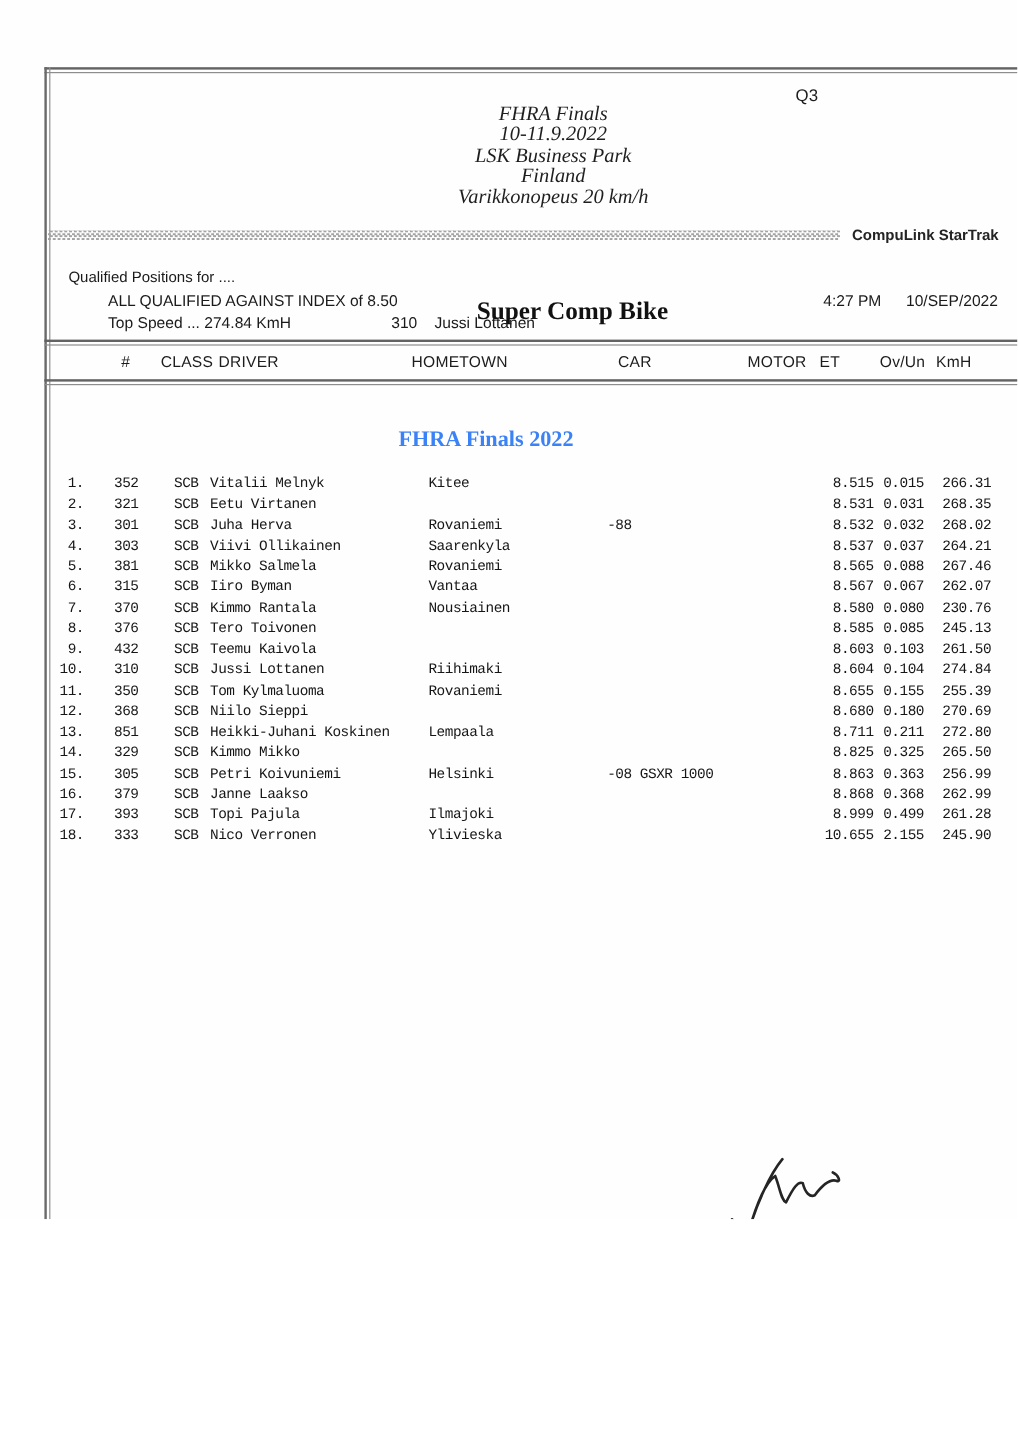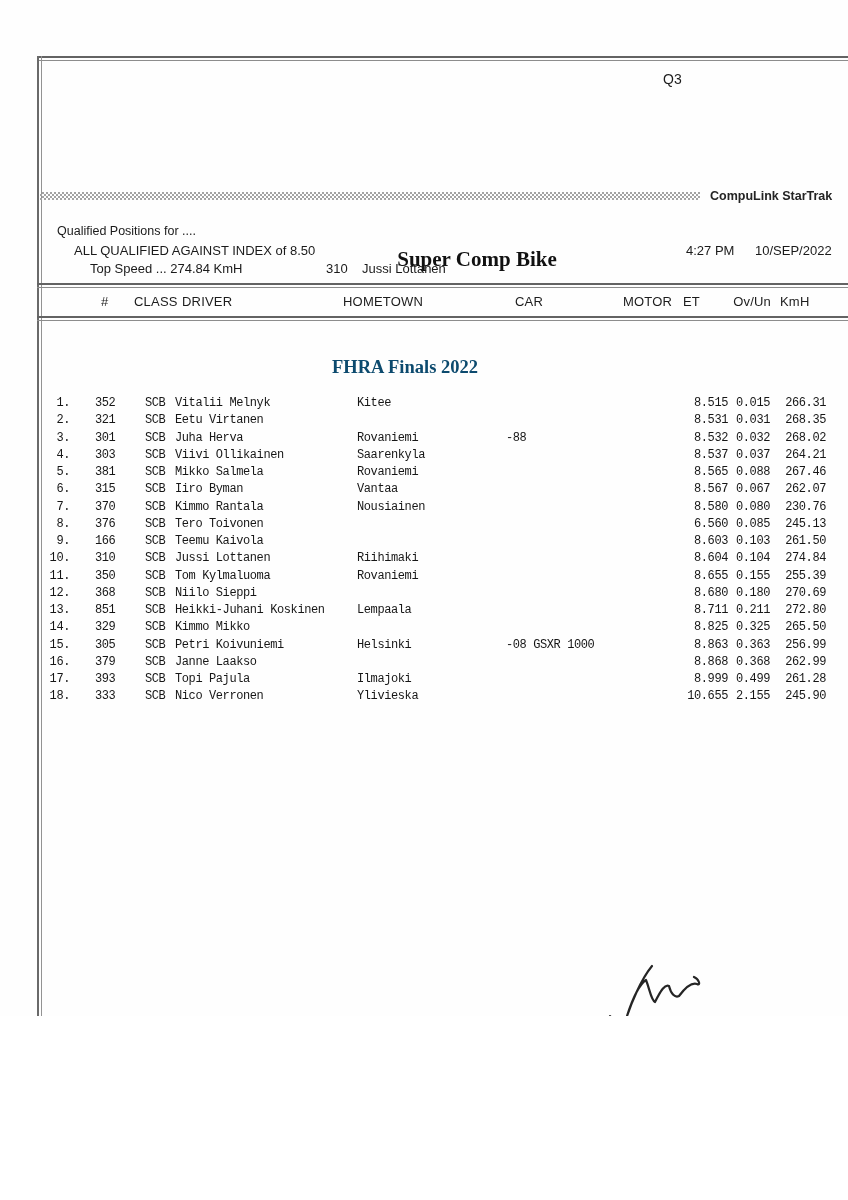"FHRA Finals" div.event-header { html: none -> <div> <div>FHRA Finals</div> <div>10-11.9.2022</div> <div>LSK Business Park</div> <div>Finland</div> <div>Varikkonopeus 20 km/h</div> </div> }
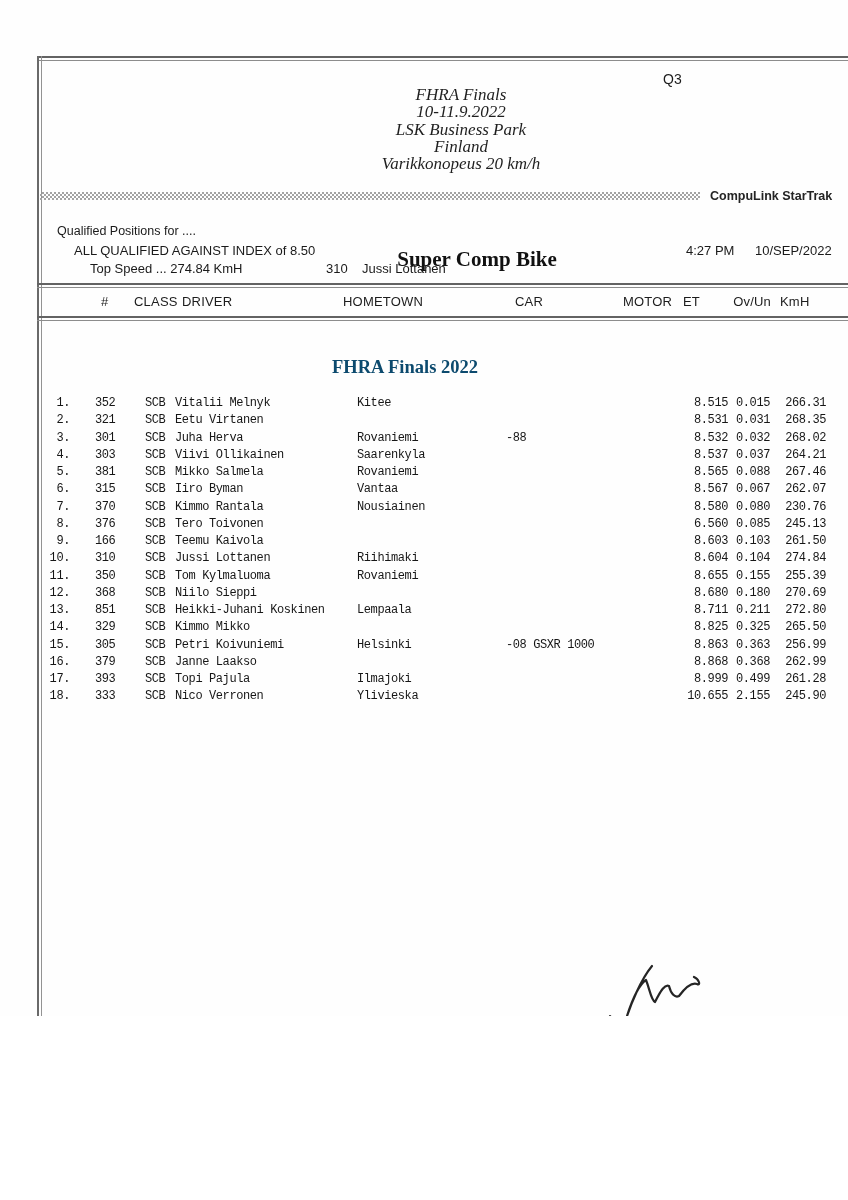"ALL QUALIFIED AGAINST INDEX of" .index-line { left: 74px -> 90px }
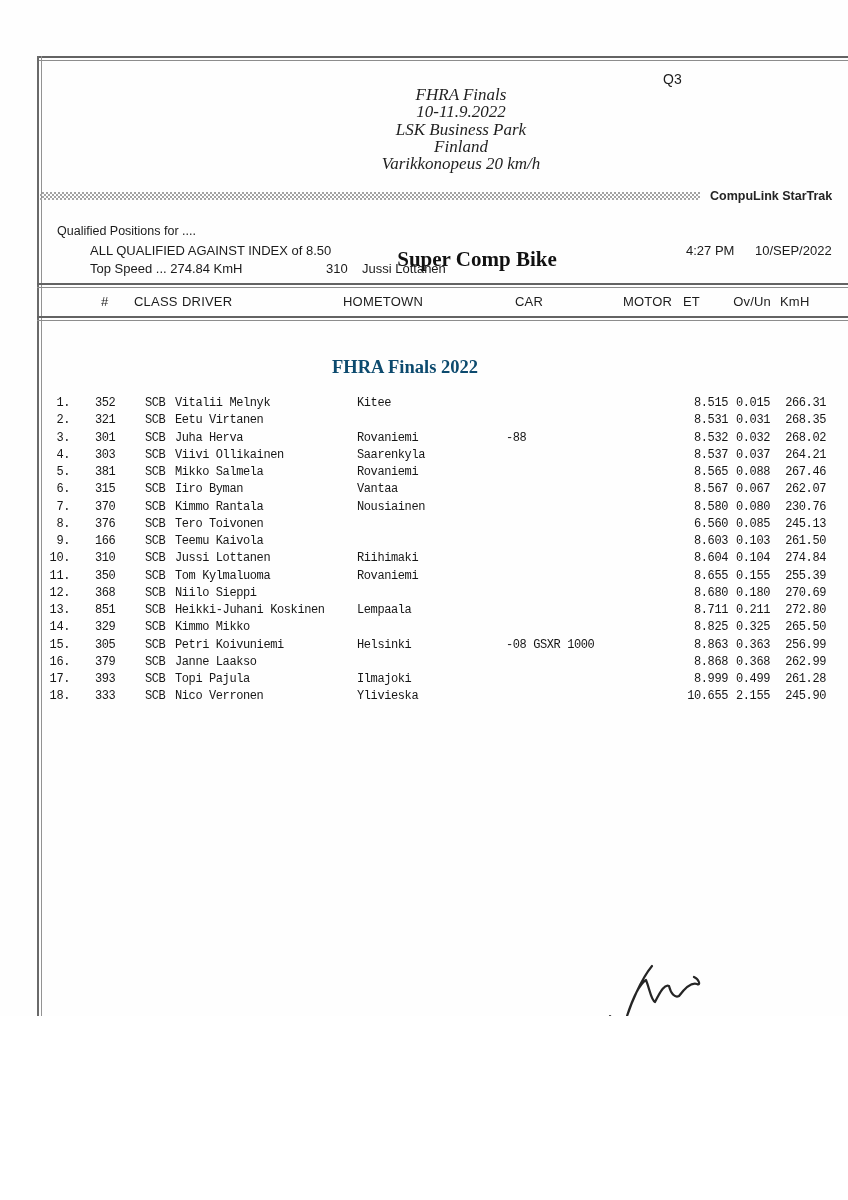"FHRA Finals 2022" .table-title { color: #0c4a6e -> #3b82f6 }
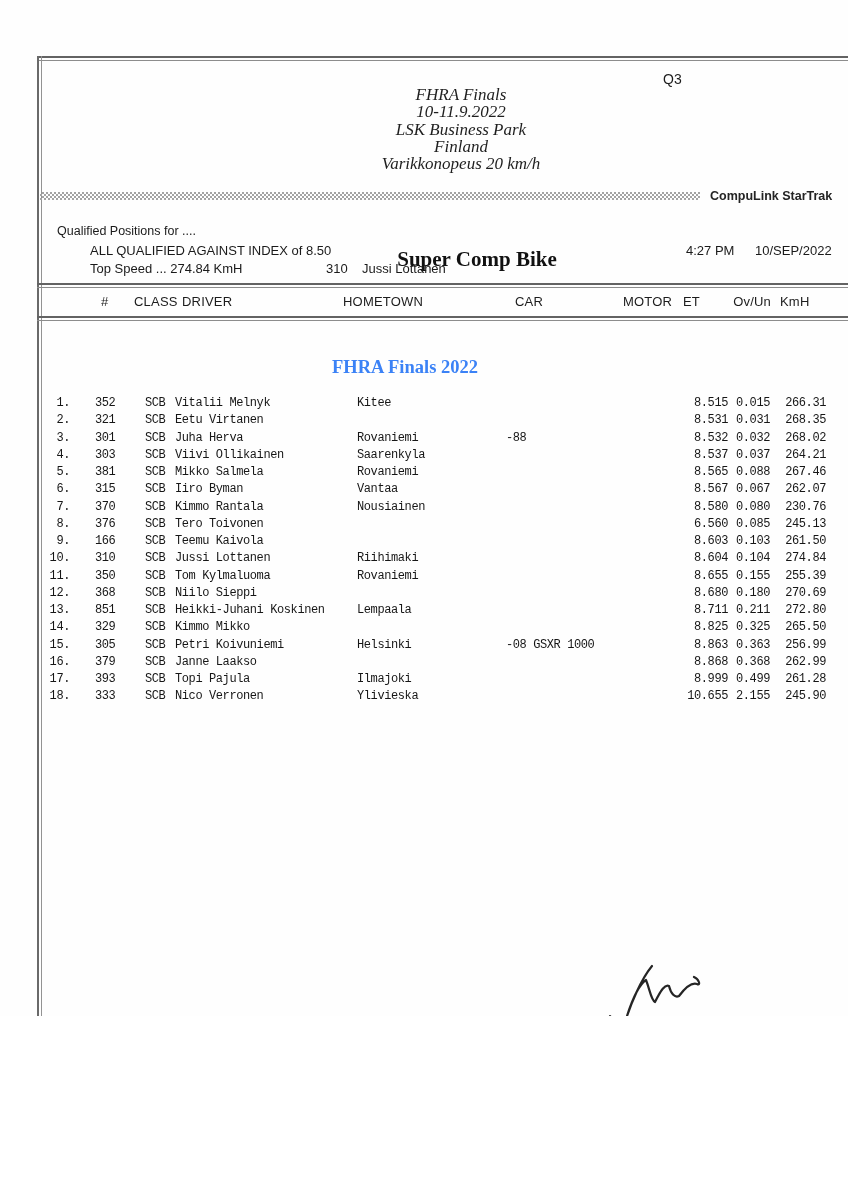"6.560" span.cell { text: 6.560 -> 8.585 }
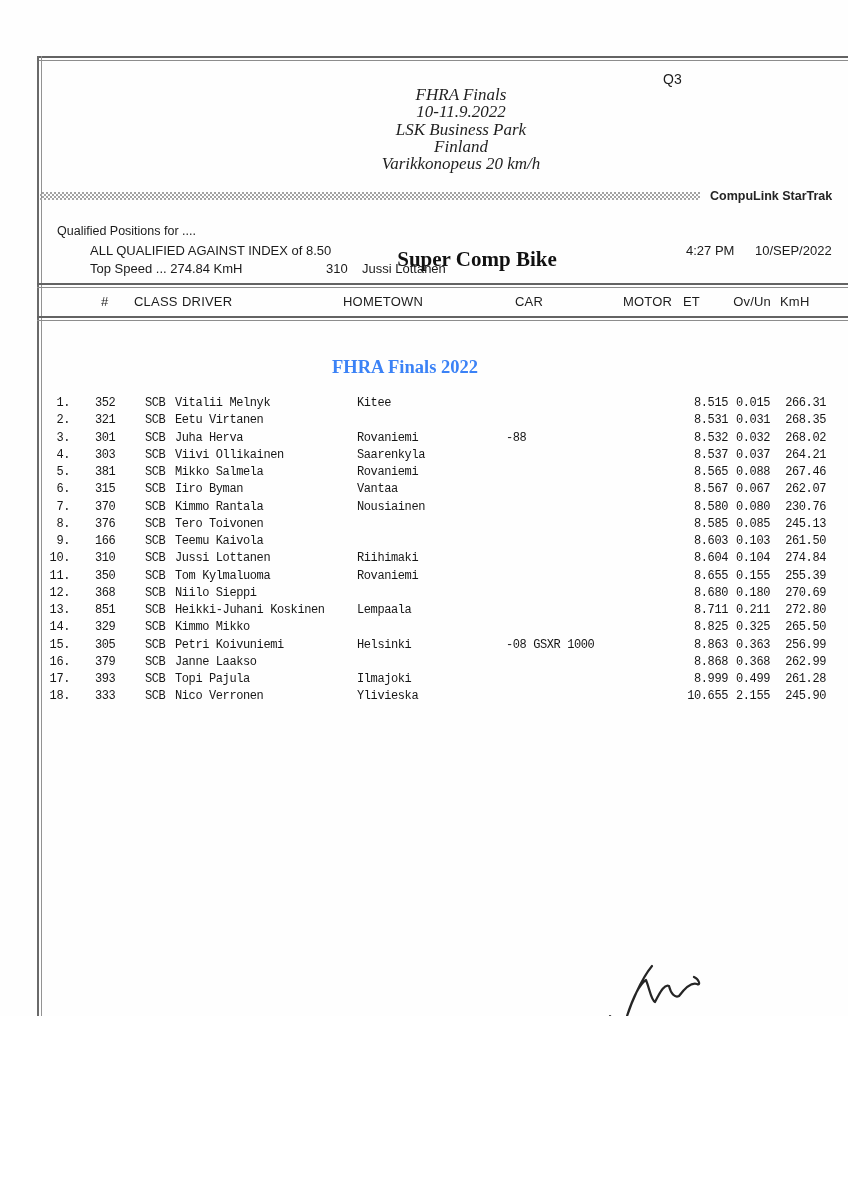"166" span.cell { text: 166 -> 432 }
